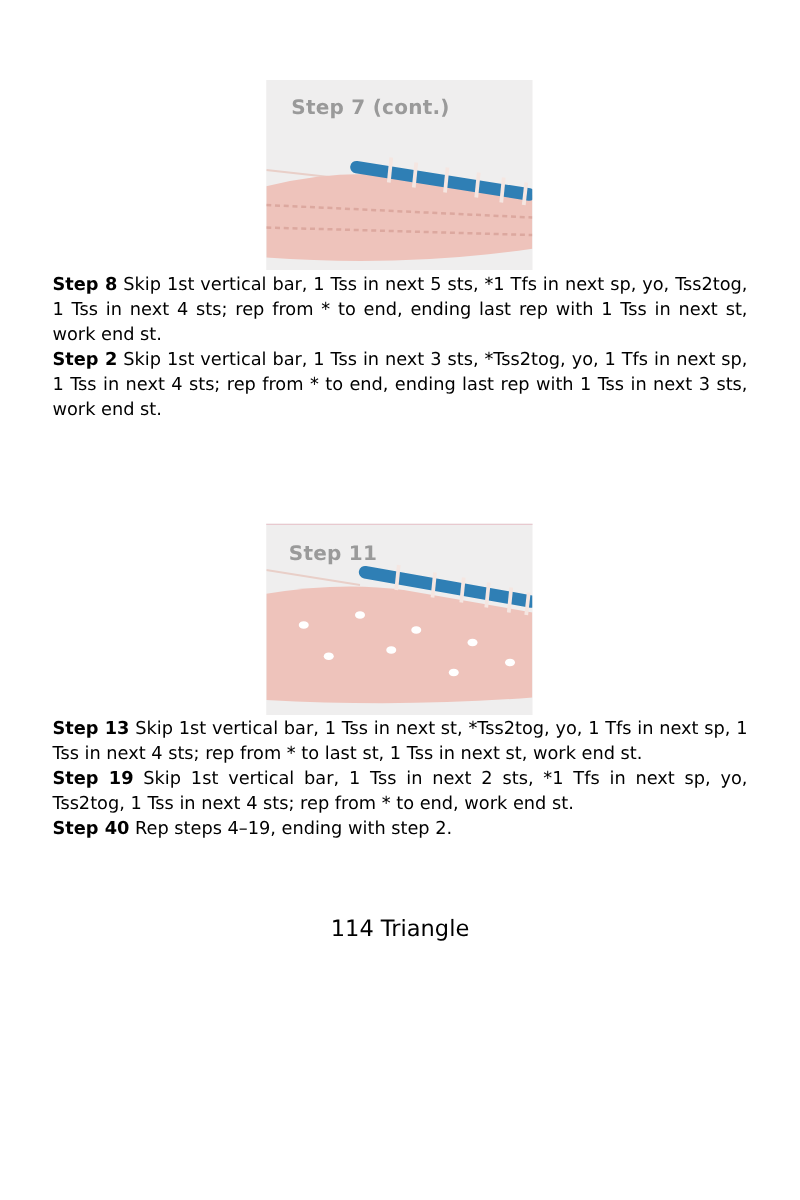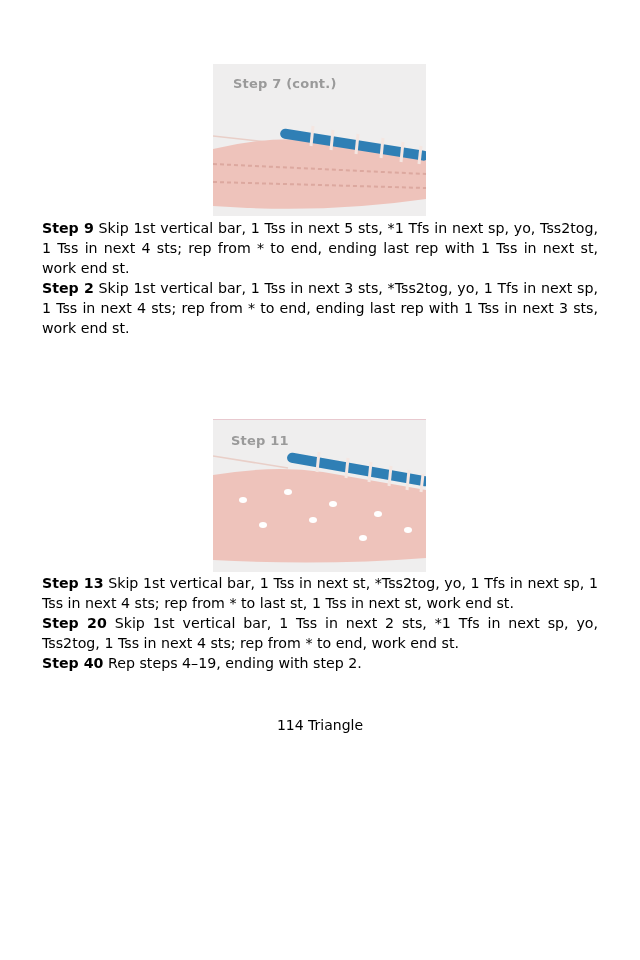"Step 7 (cont.)" .photo-label { font-size: 13px -> 16px }
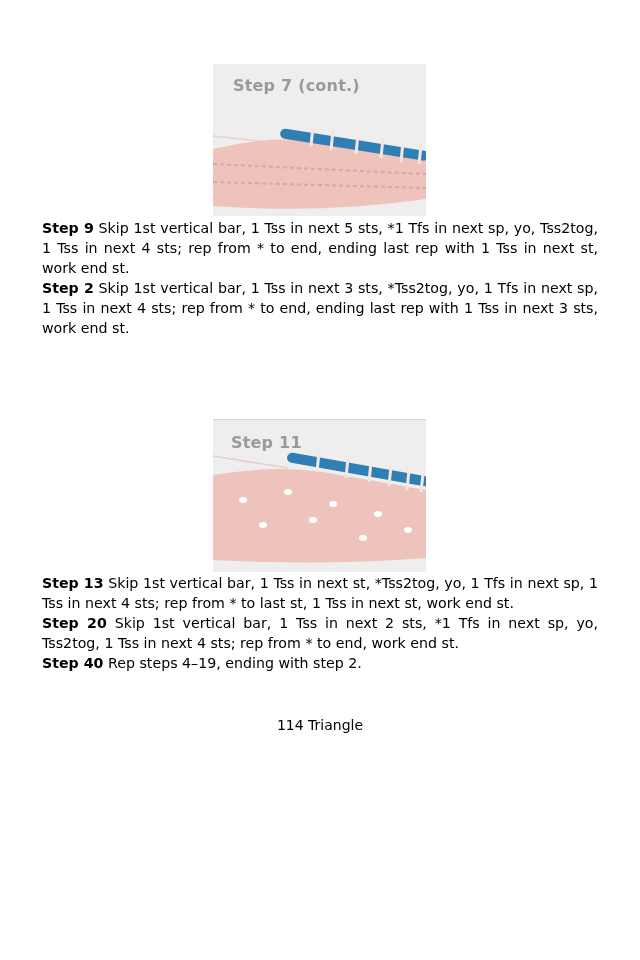"Step 9" b { text: 9 -> 8 }
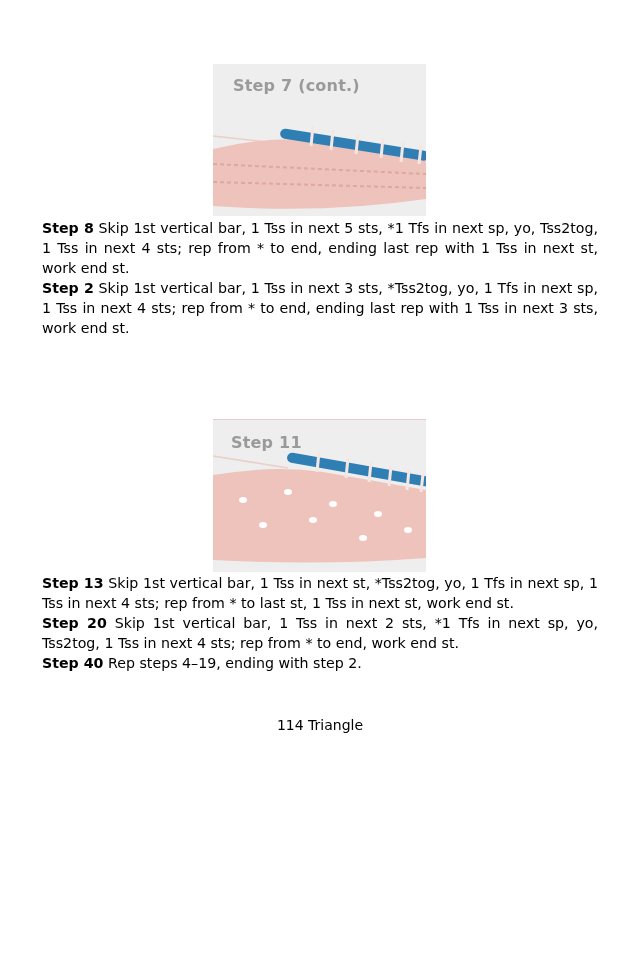"Step 20" b { text: 20 -> 19 }
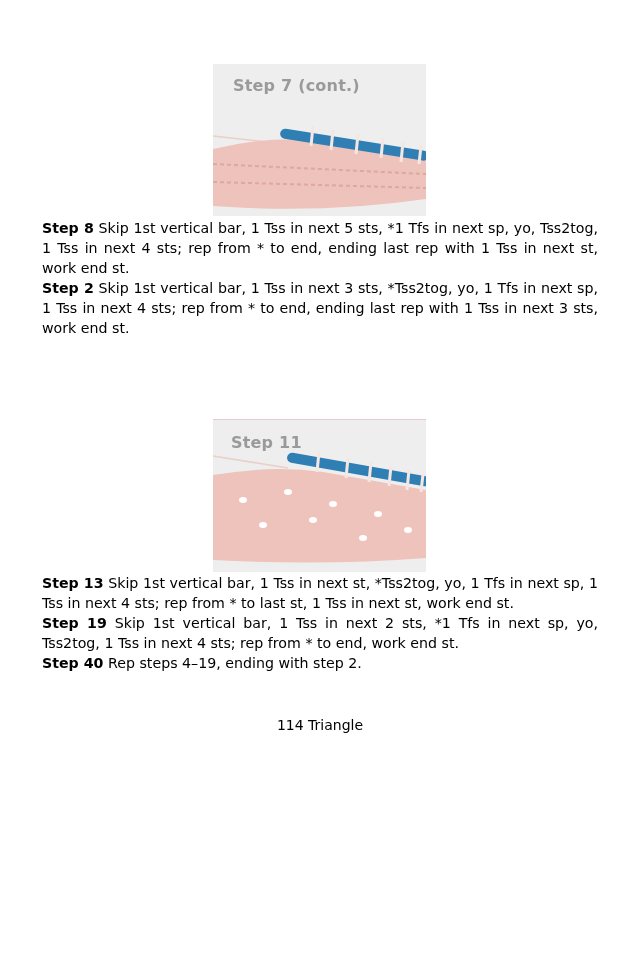"114 Triangle" .caption { font-size: 14px -> 18px; top: 717px -> 733px }
